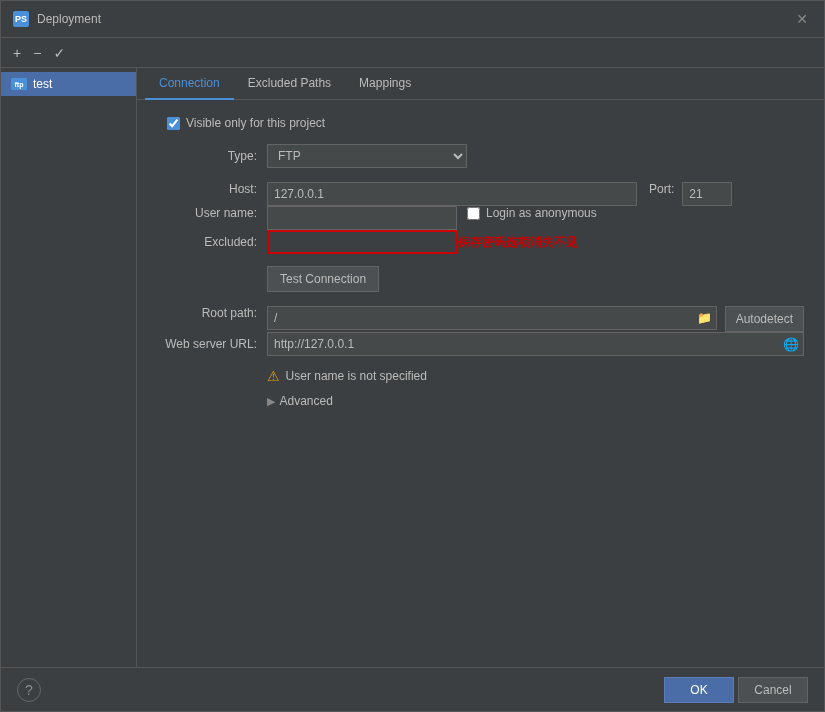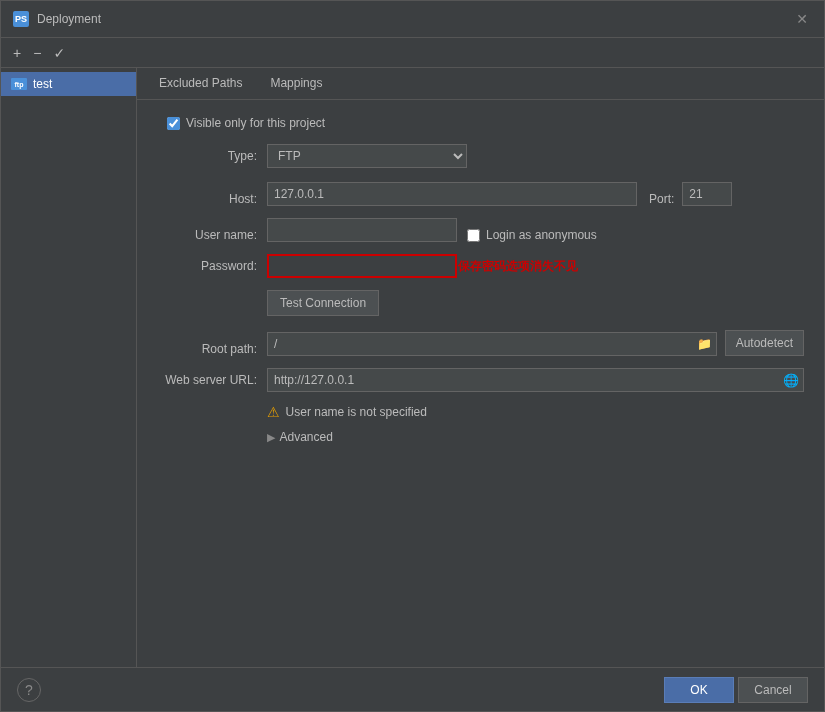"Connection" div.tab { html: none -> <div>Connection</div> }
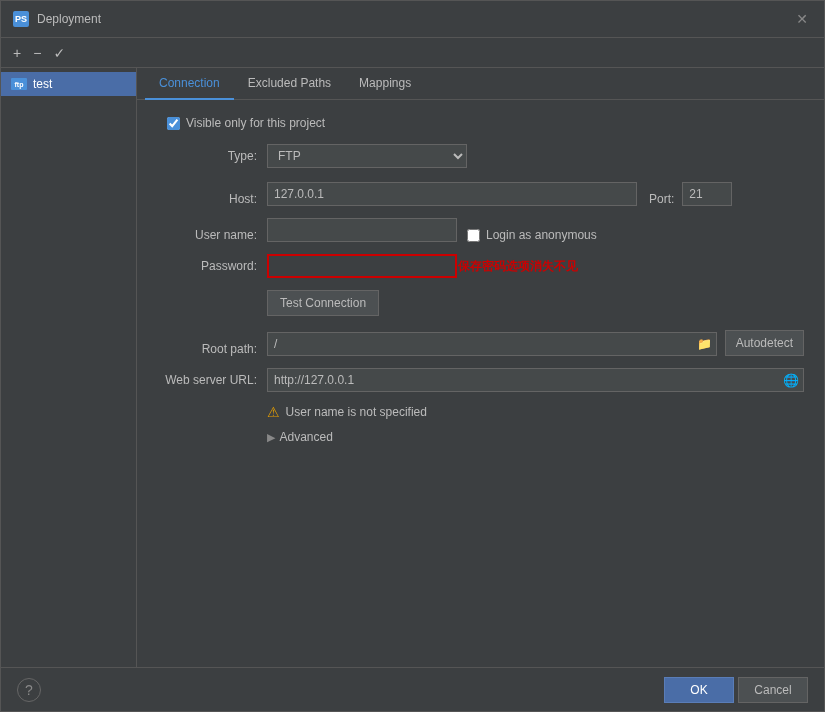"Host:" .form-row { align-items: flex-end -> flex-start; margin-bottom: 12px -> none }
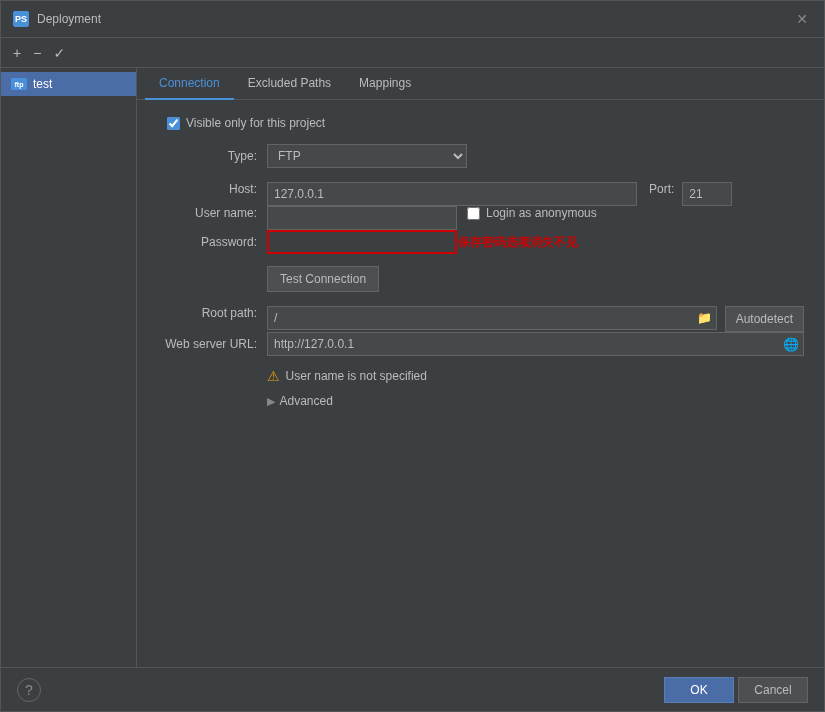"Password:" div.form-label { text: Password -> Excluded }
